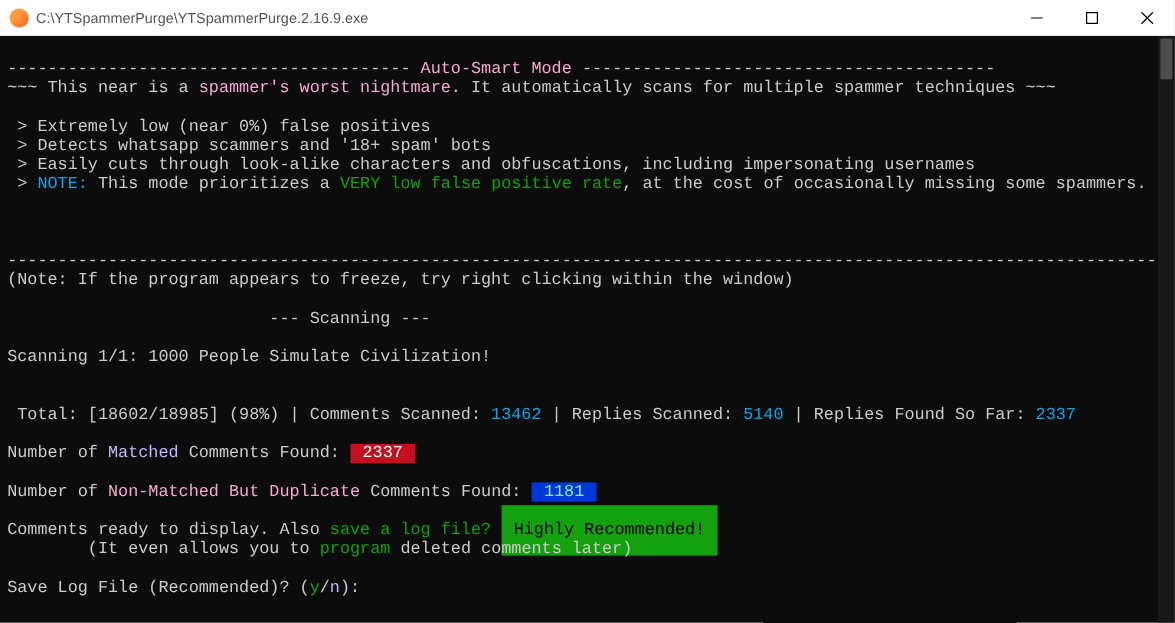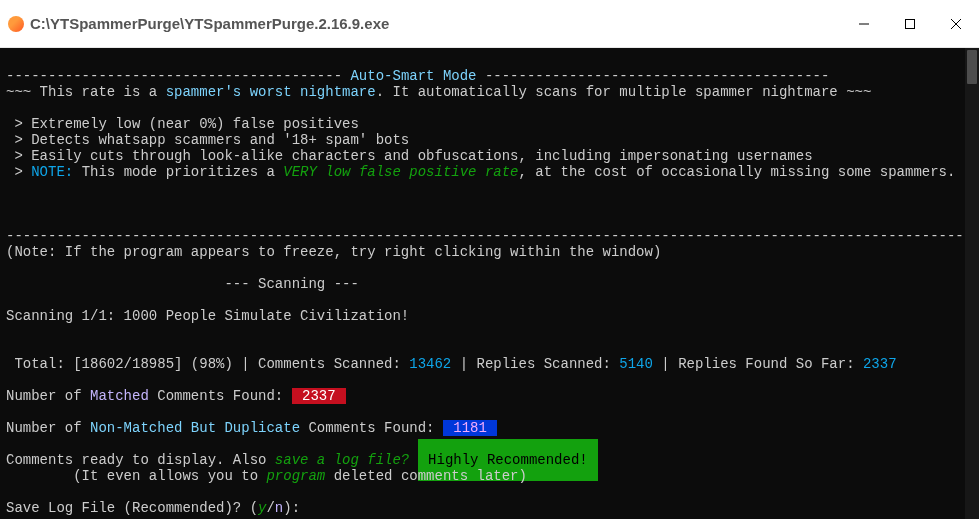"C:\YTSpammerPurge\YTSpammerPurge.2.16.9." .titlebar { font-size: 15px -> 12px; font-weight: bold -> none; height: 48px -> 30px }
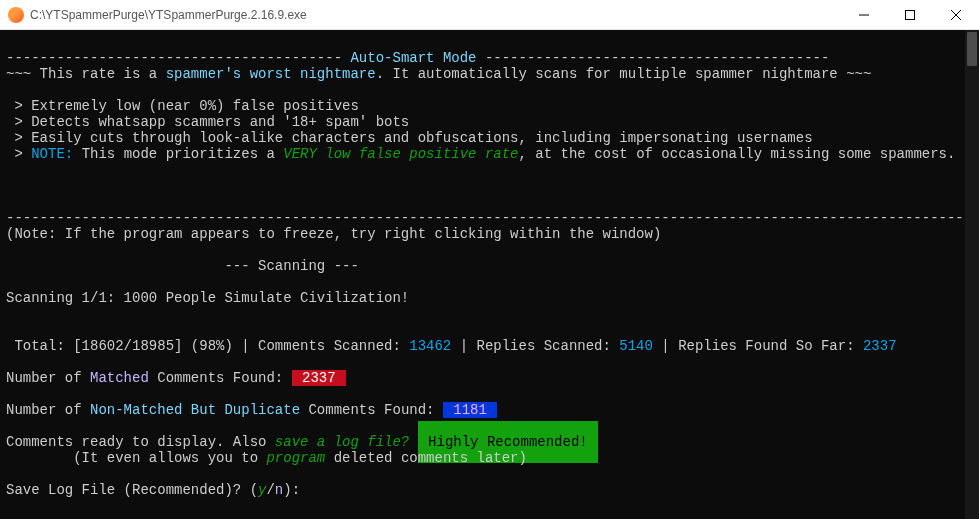"Auto-Smart Mode" .c-cyan { color: #7dd3fc -> #f9a8d4 }
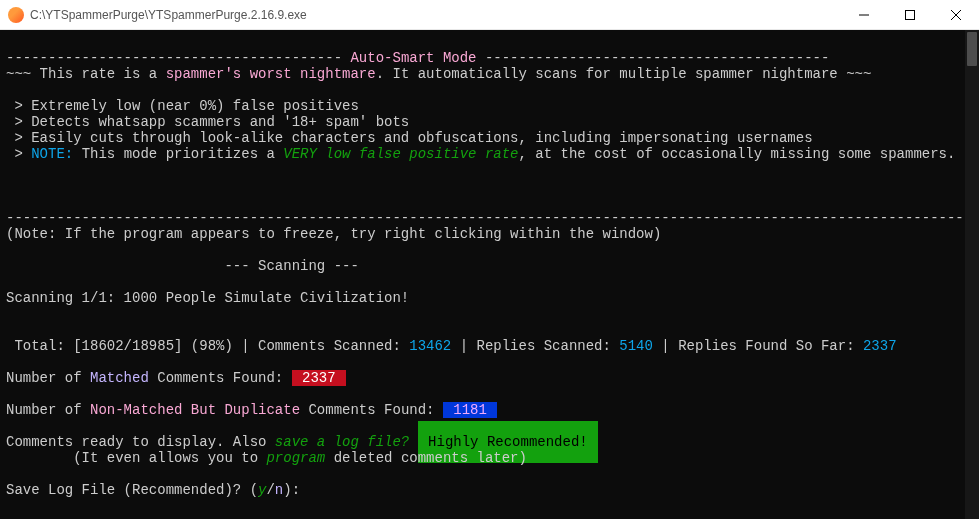"~~~ This rate is a" span { text: rate -> near }
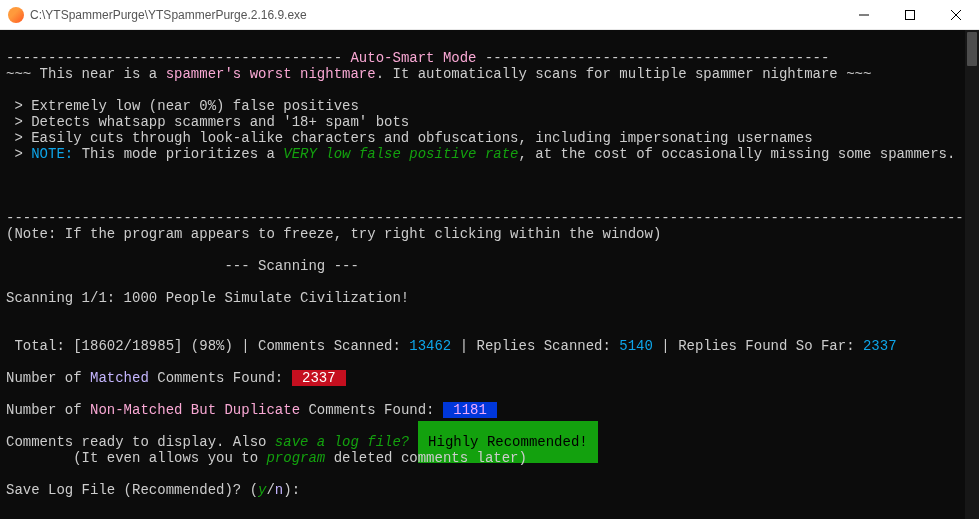". It automatically scans for" span { text: nightmare -> techniques }
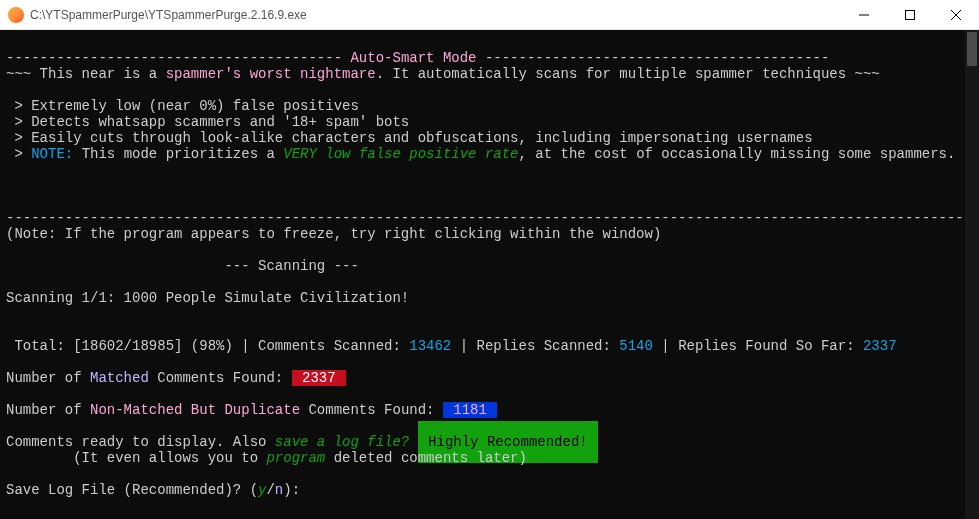"VERY low false positive rate" .c-green-text { font-style: italic -> none }
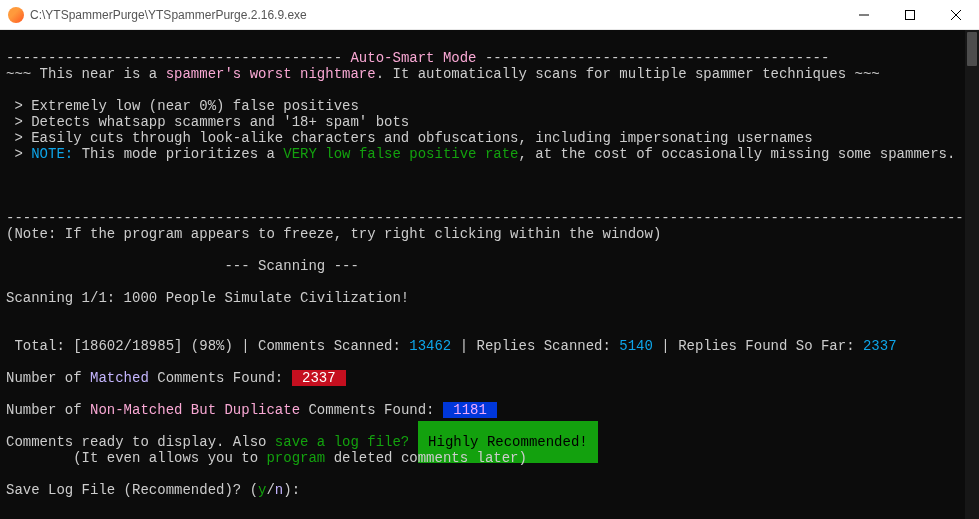"1181" .bg-blue { color: #f0abfc -> #86efac }
